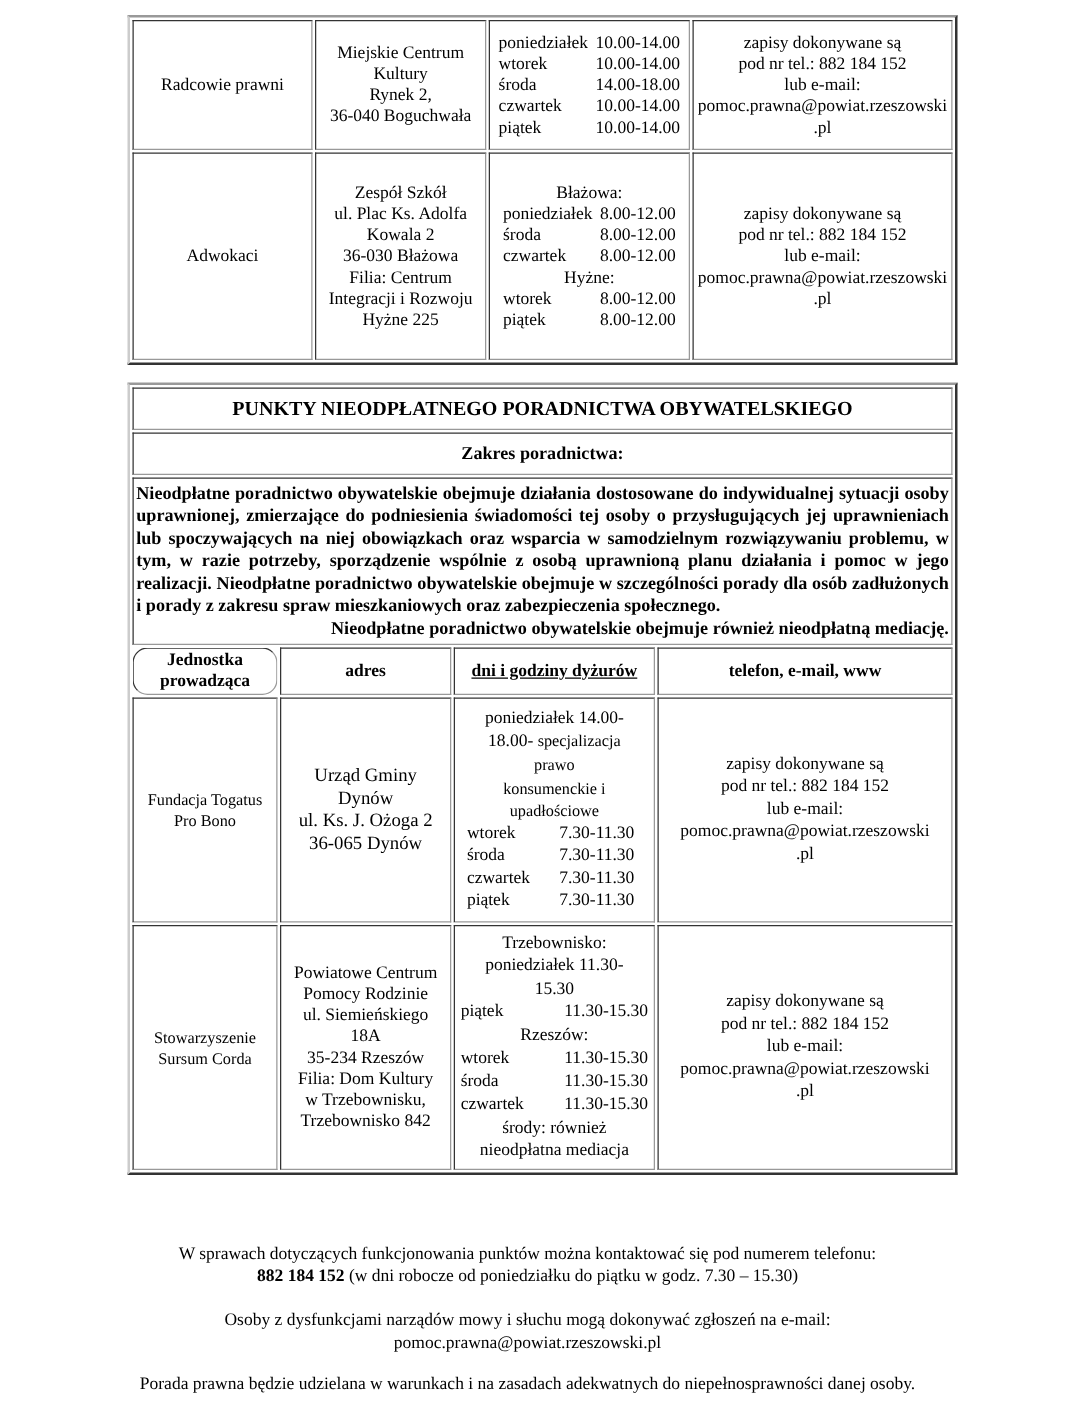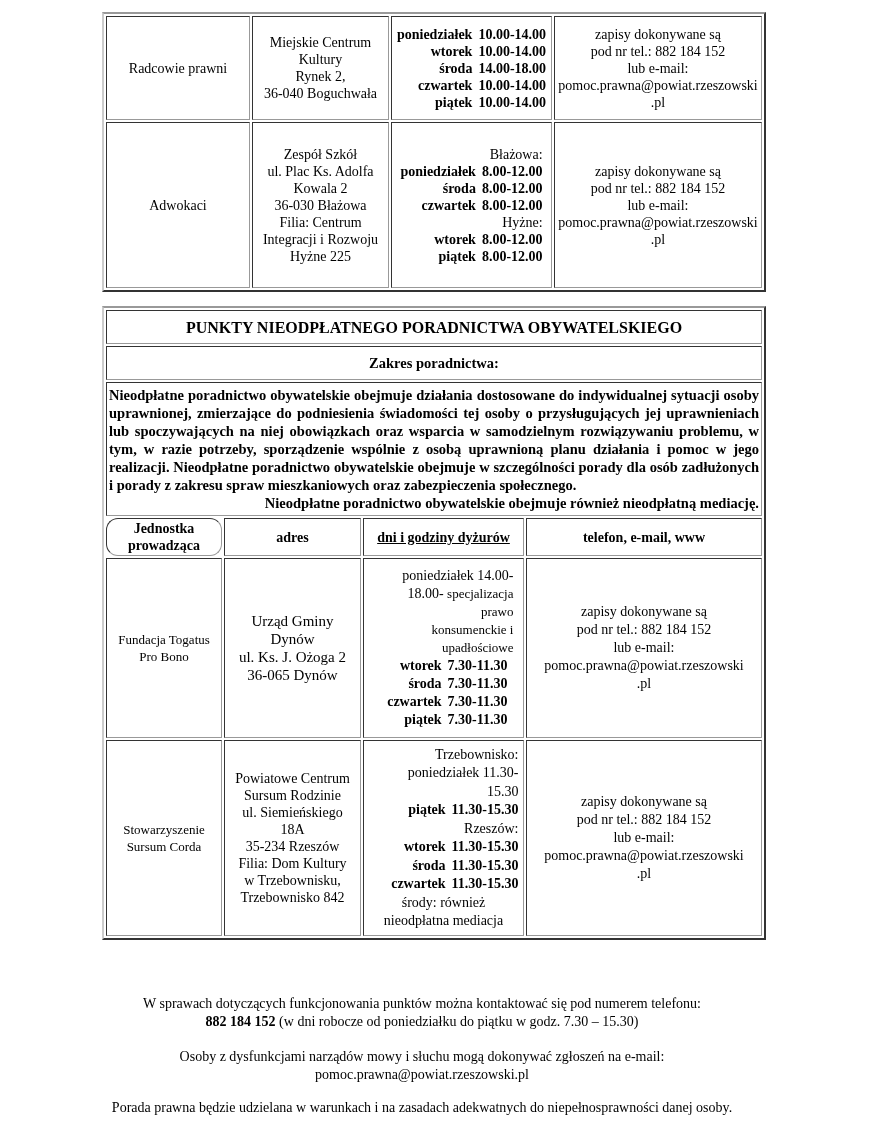"poniedziałek" .sched .row { font-weight: bold -> none; justify-content: flex-end -> space-between }
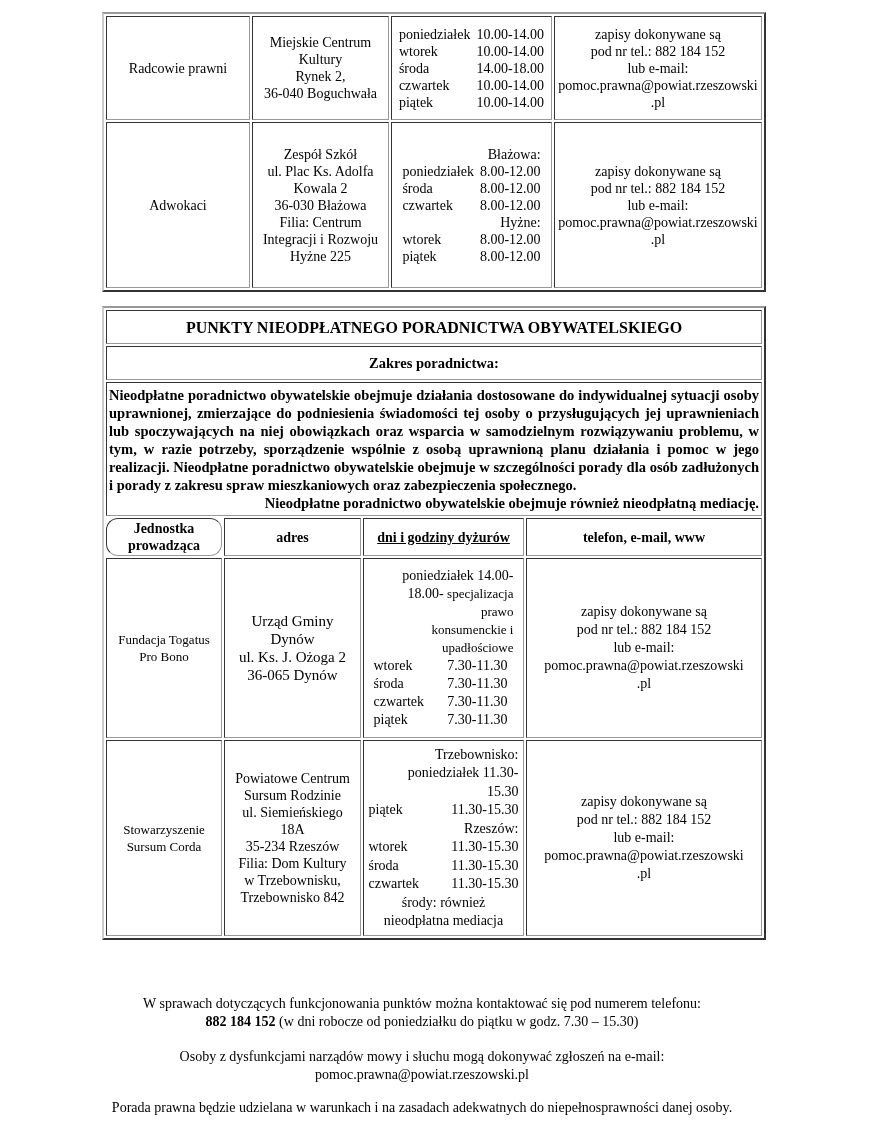"Błażowa:" .sched .loc { text-align: right -> center }
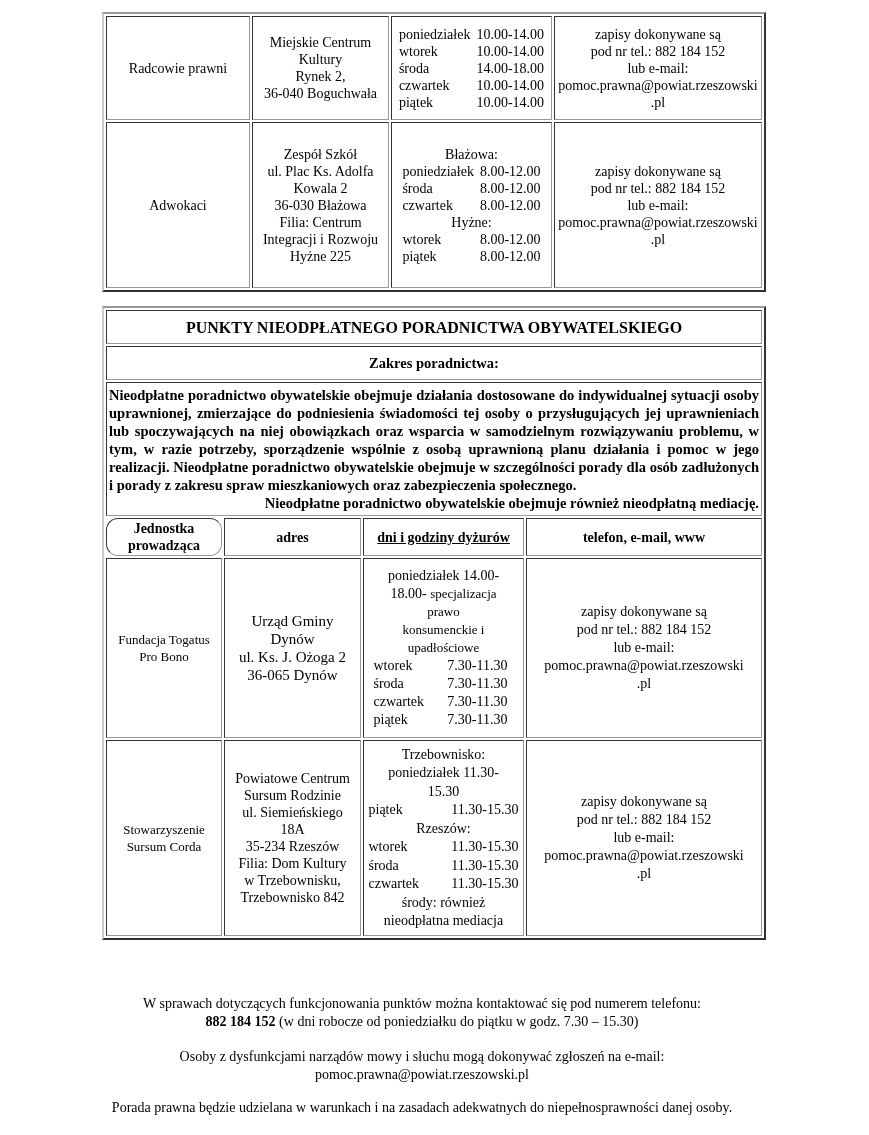"Sursum Rodzinie" div { text: Sursum -> Pomocy }
